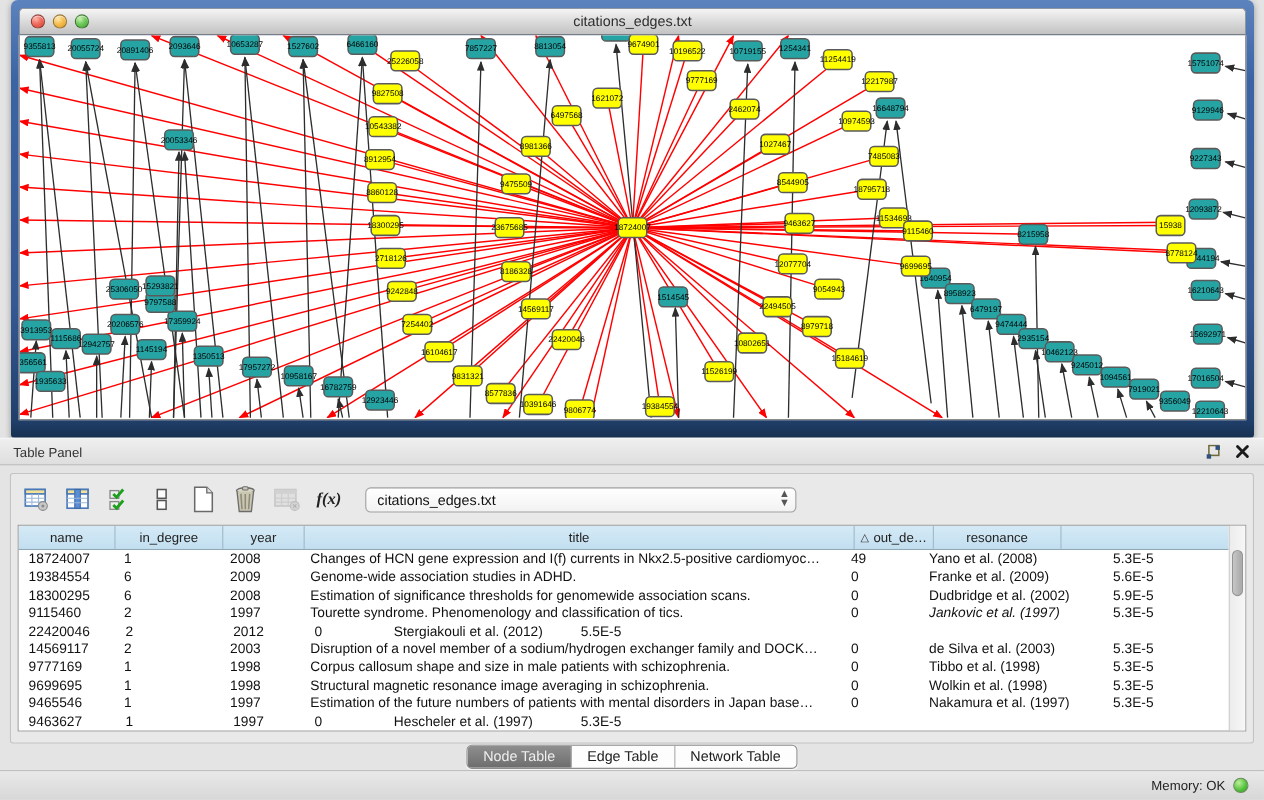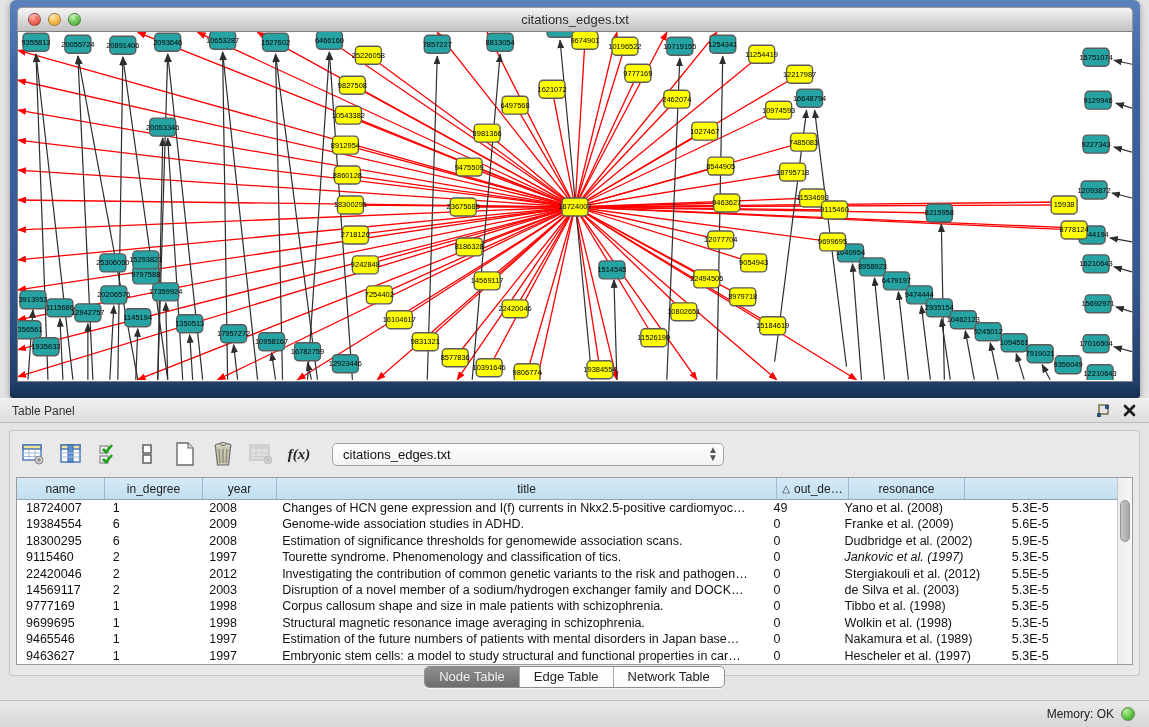"Investigating the contribution of common" div.g-cell { html: <div>Investigating the contribution of common genetic variants to the risk and pathogen…</div> -> none }
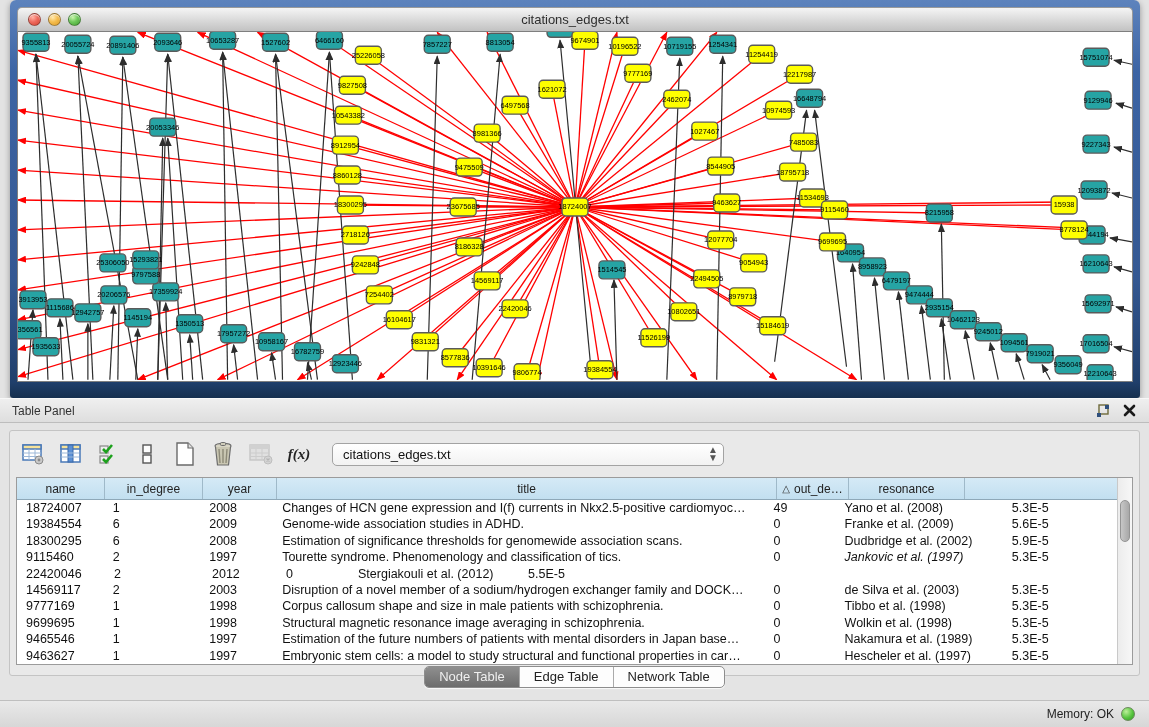"Nakamura et al. (1989)" div.g-cell { text: 1989 -> 1997 }
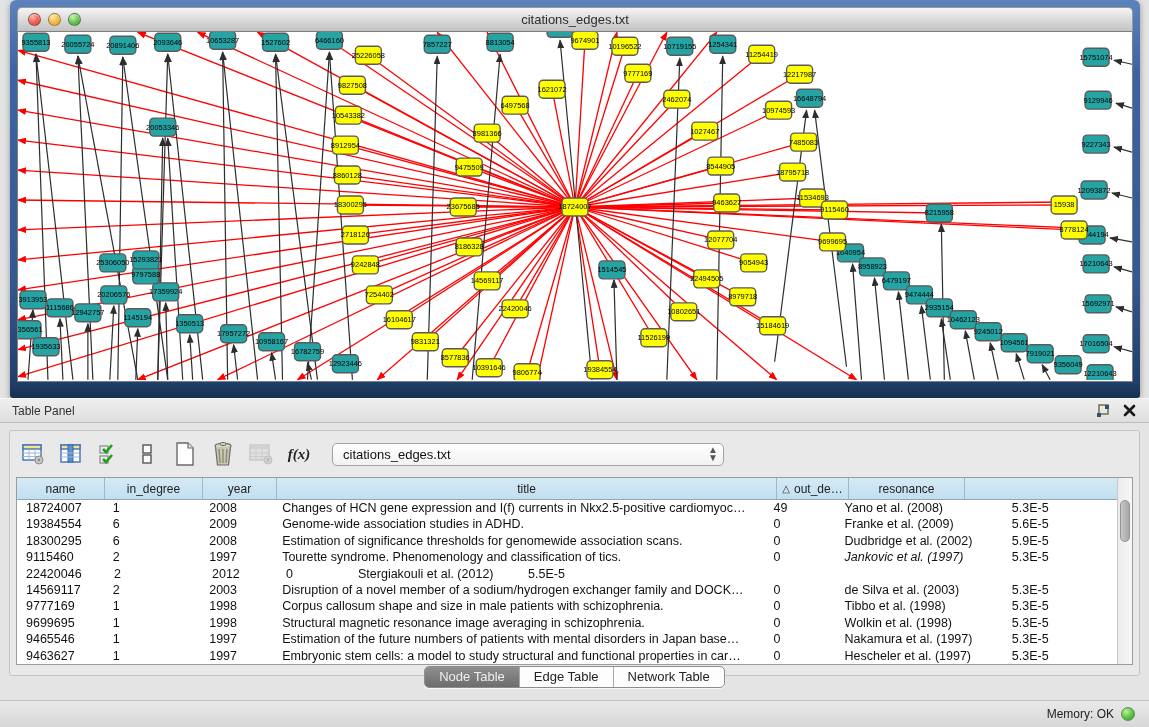"Embryonic stem cells: a model" div.g-cell { html: <div>Embryonic stem cells: a model to study structural and functional properties in car…</div> -> none }
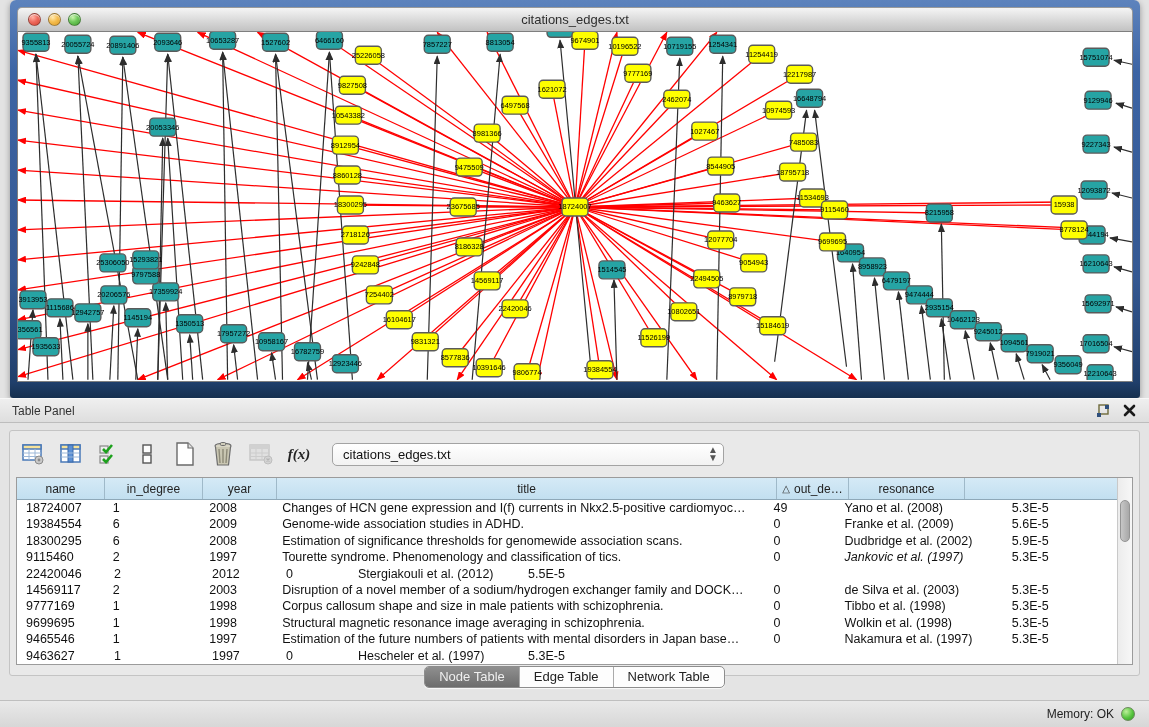"Node Table" .tabs-row { padding-top: 1px -> 12px }
